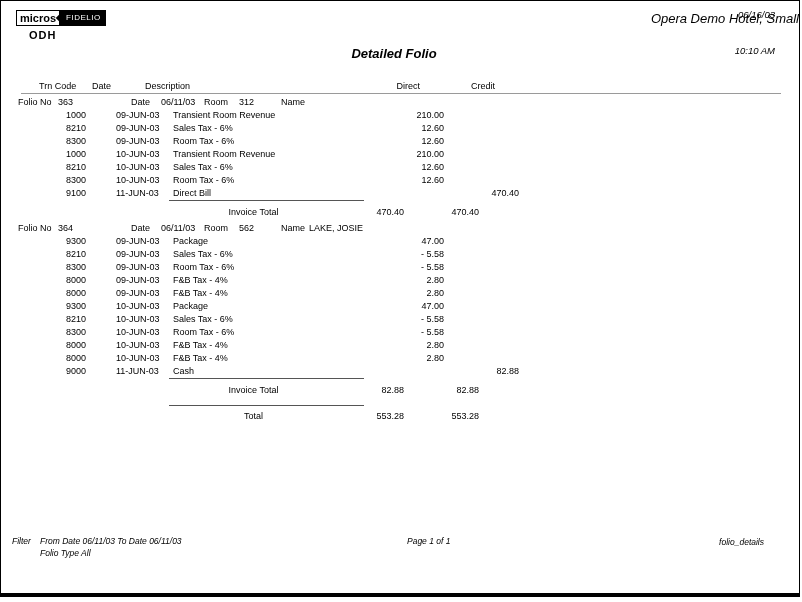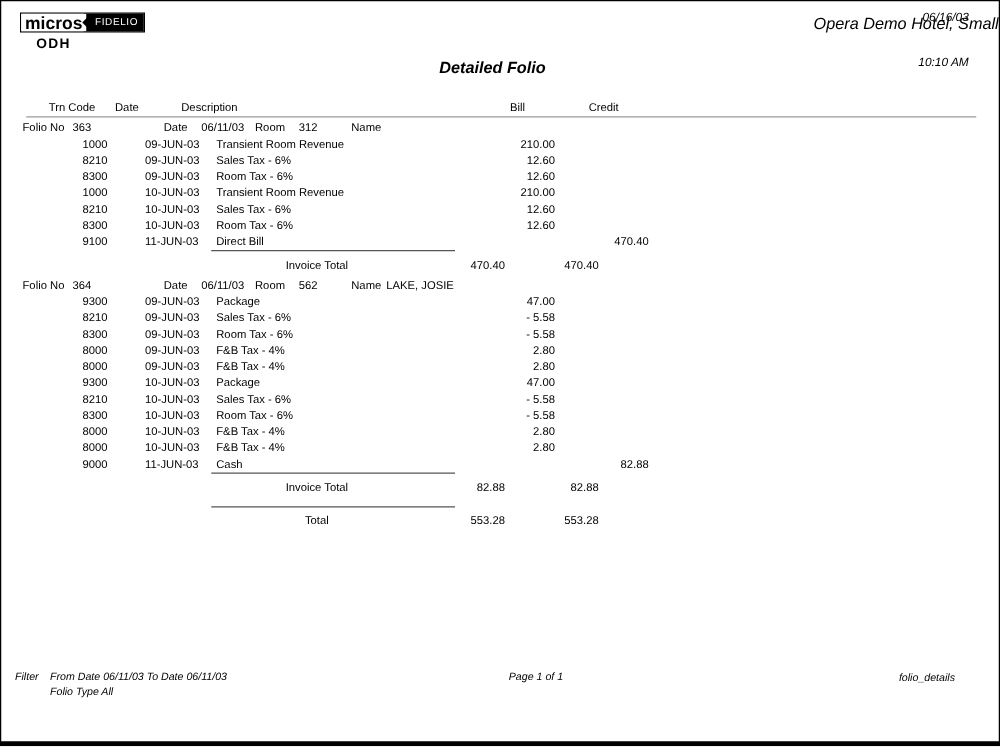"micros" .logo-micros { font-size: 14px -> 11px }
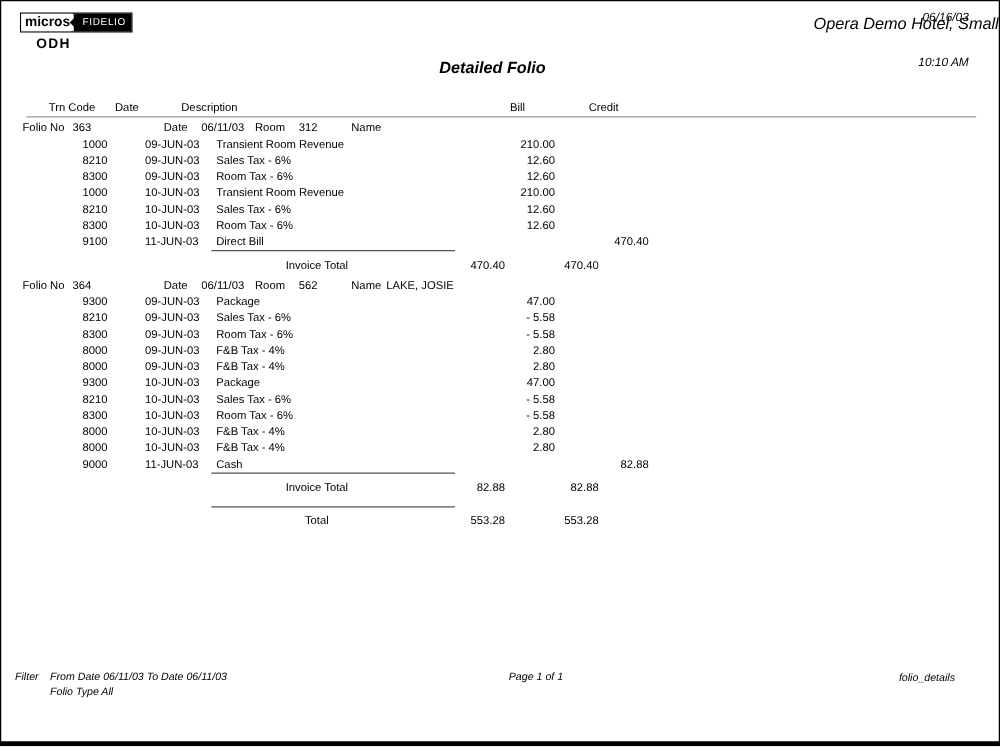"Bill" span.cell { text: Bill -> Direct }
